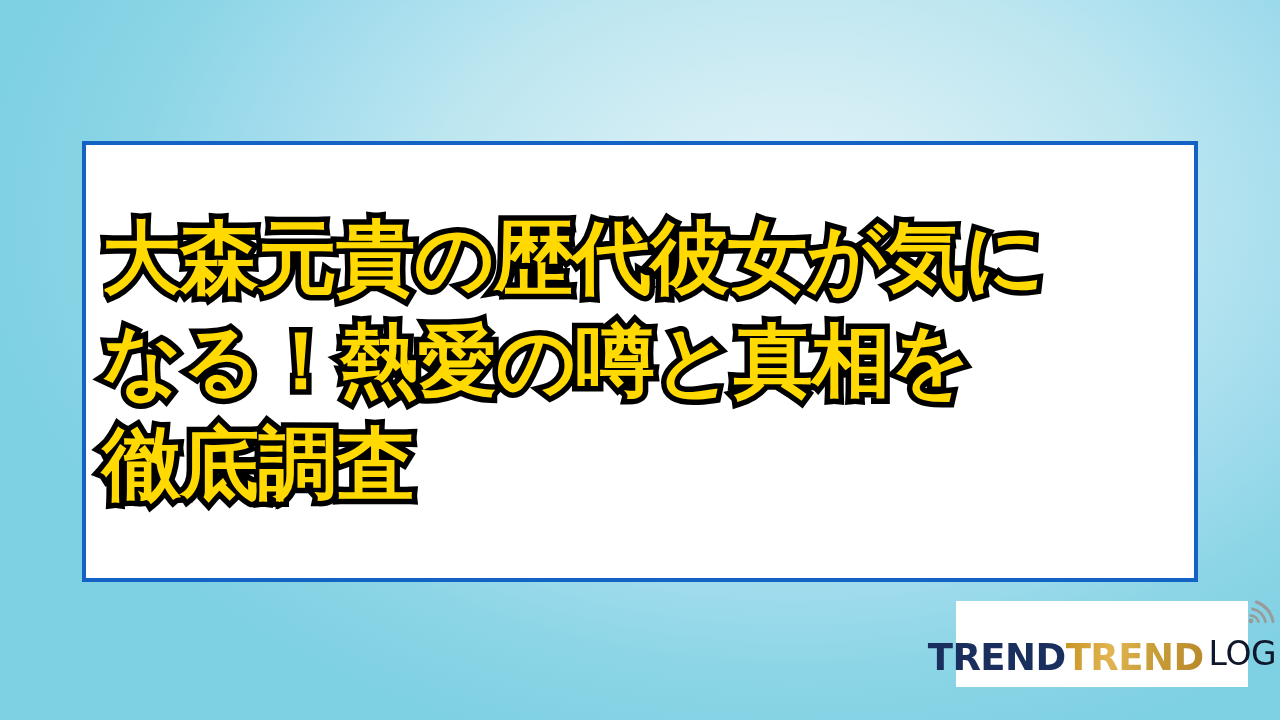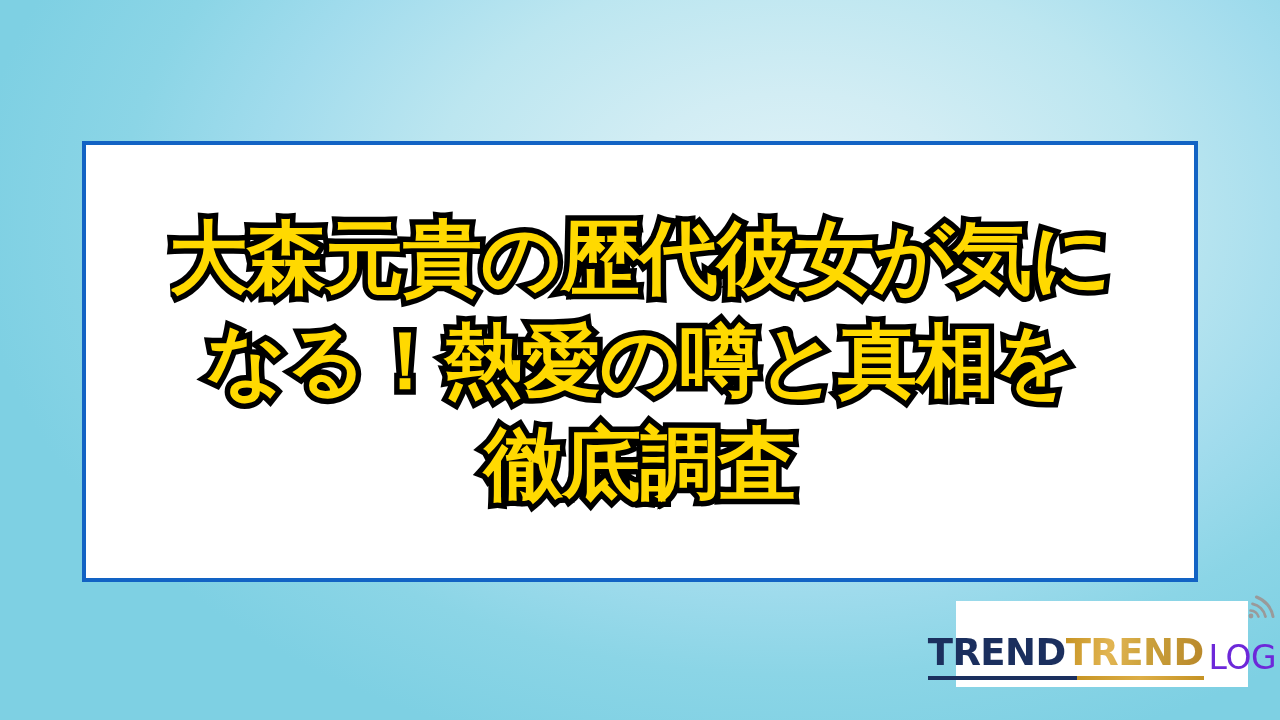"大森元貴の歴代彼女が気に" #title-block { text-align: center -> left }
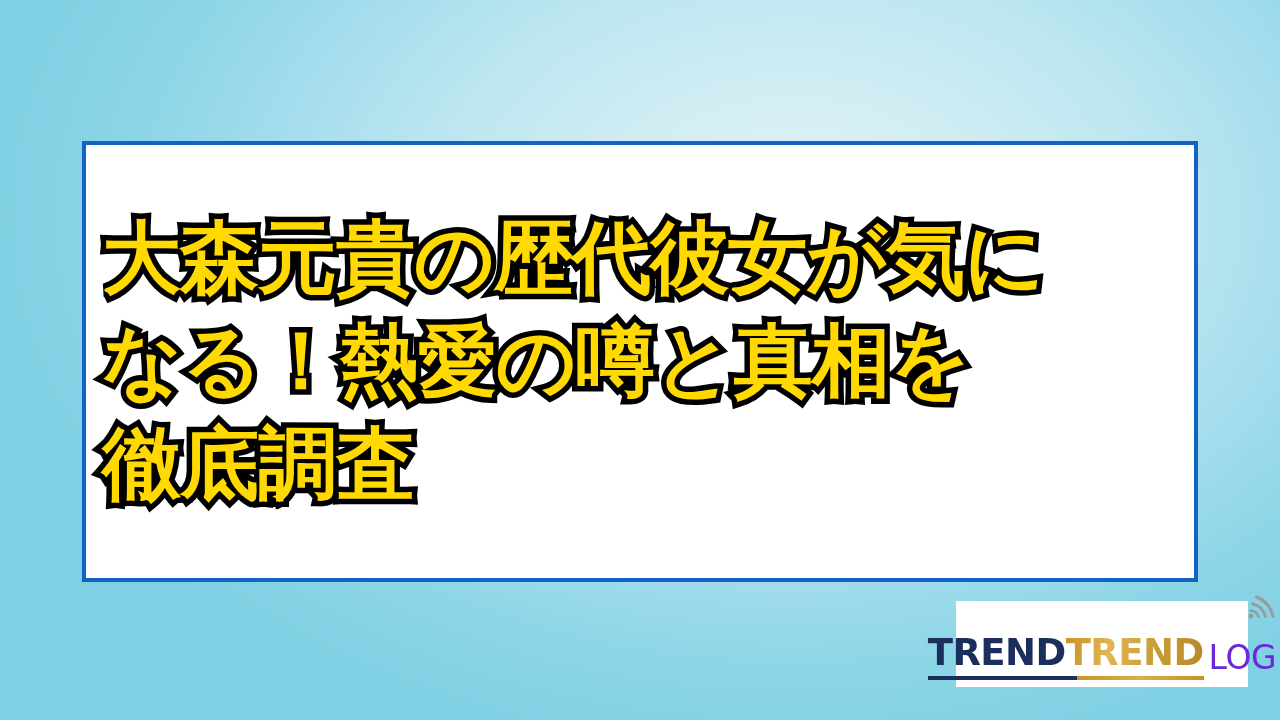"TREND" .logo-wordmark { flex-direction: column -> row }
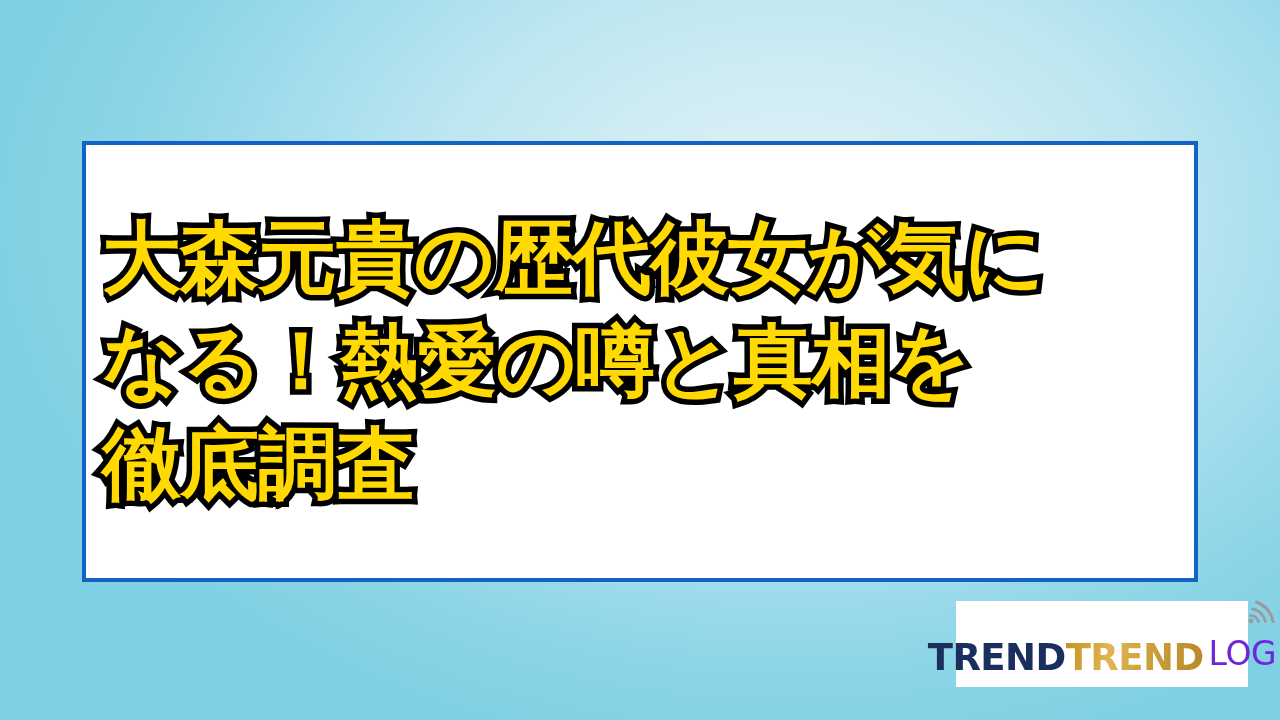"LOG" .logo-log { color: #6d28d9 -> #0f172a }
